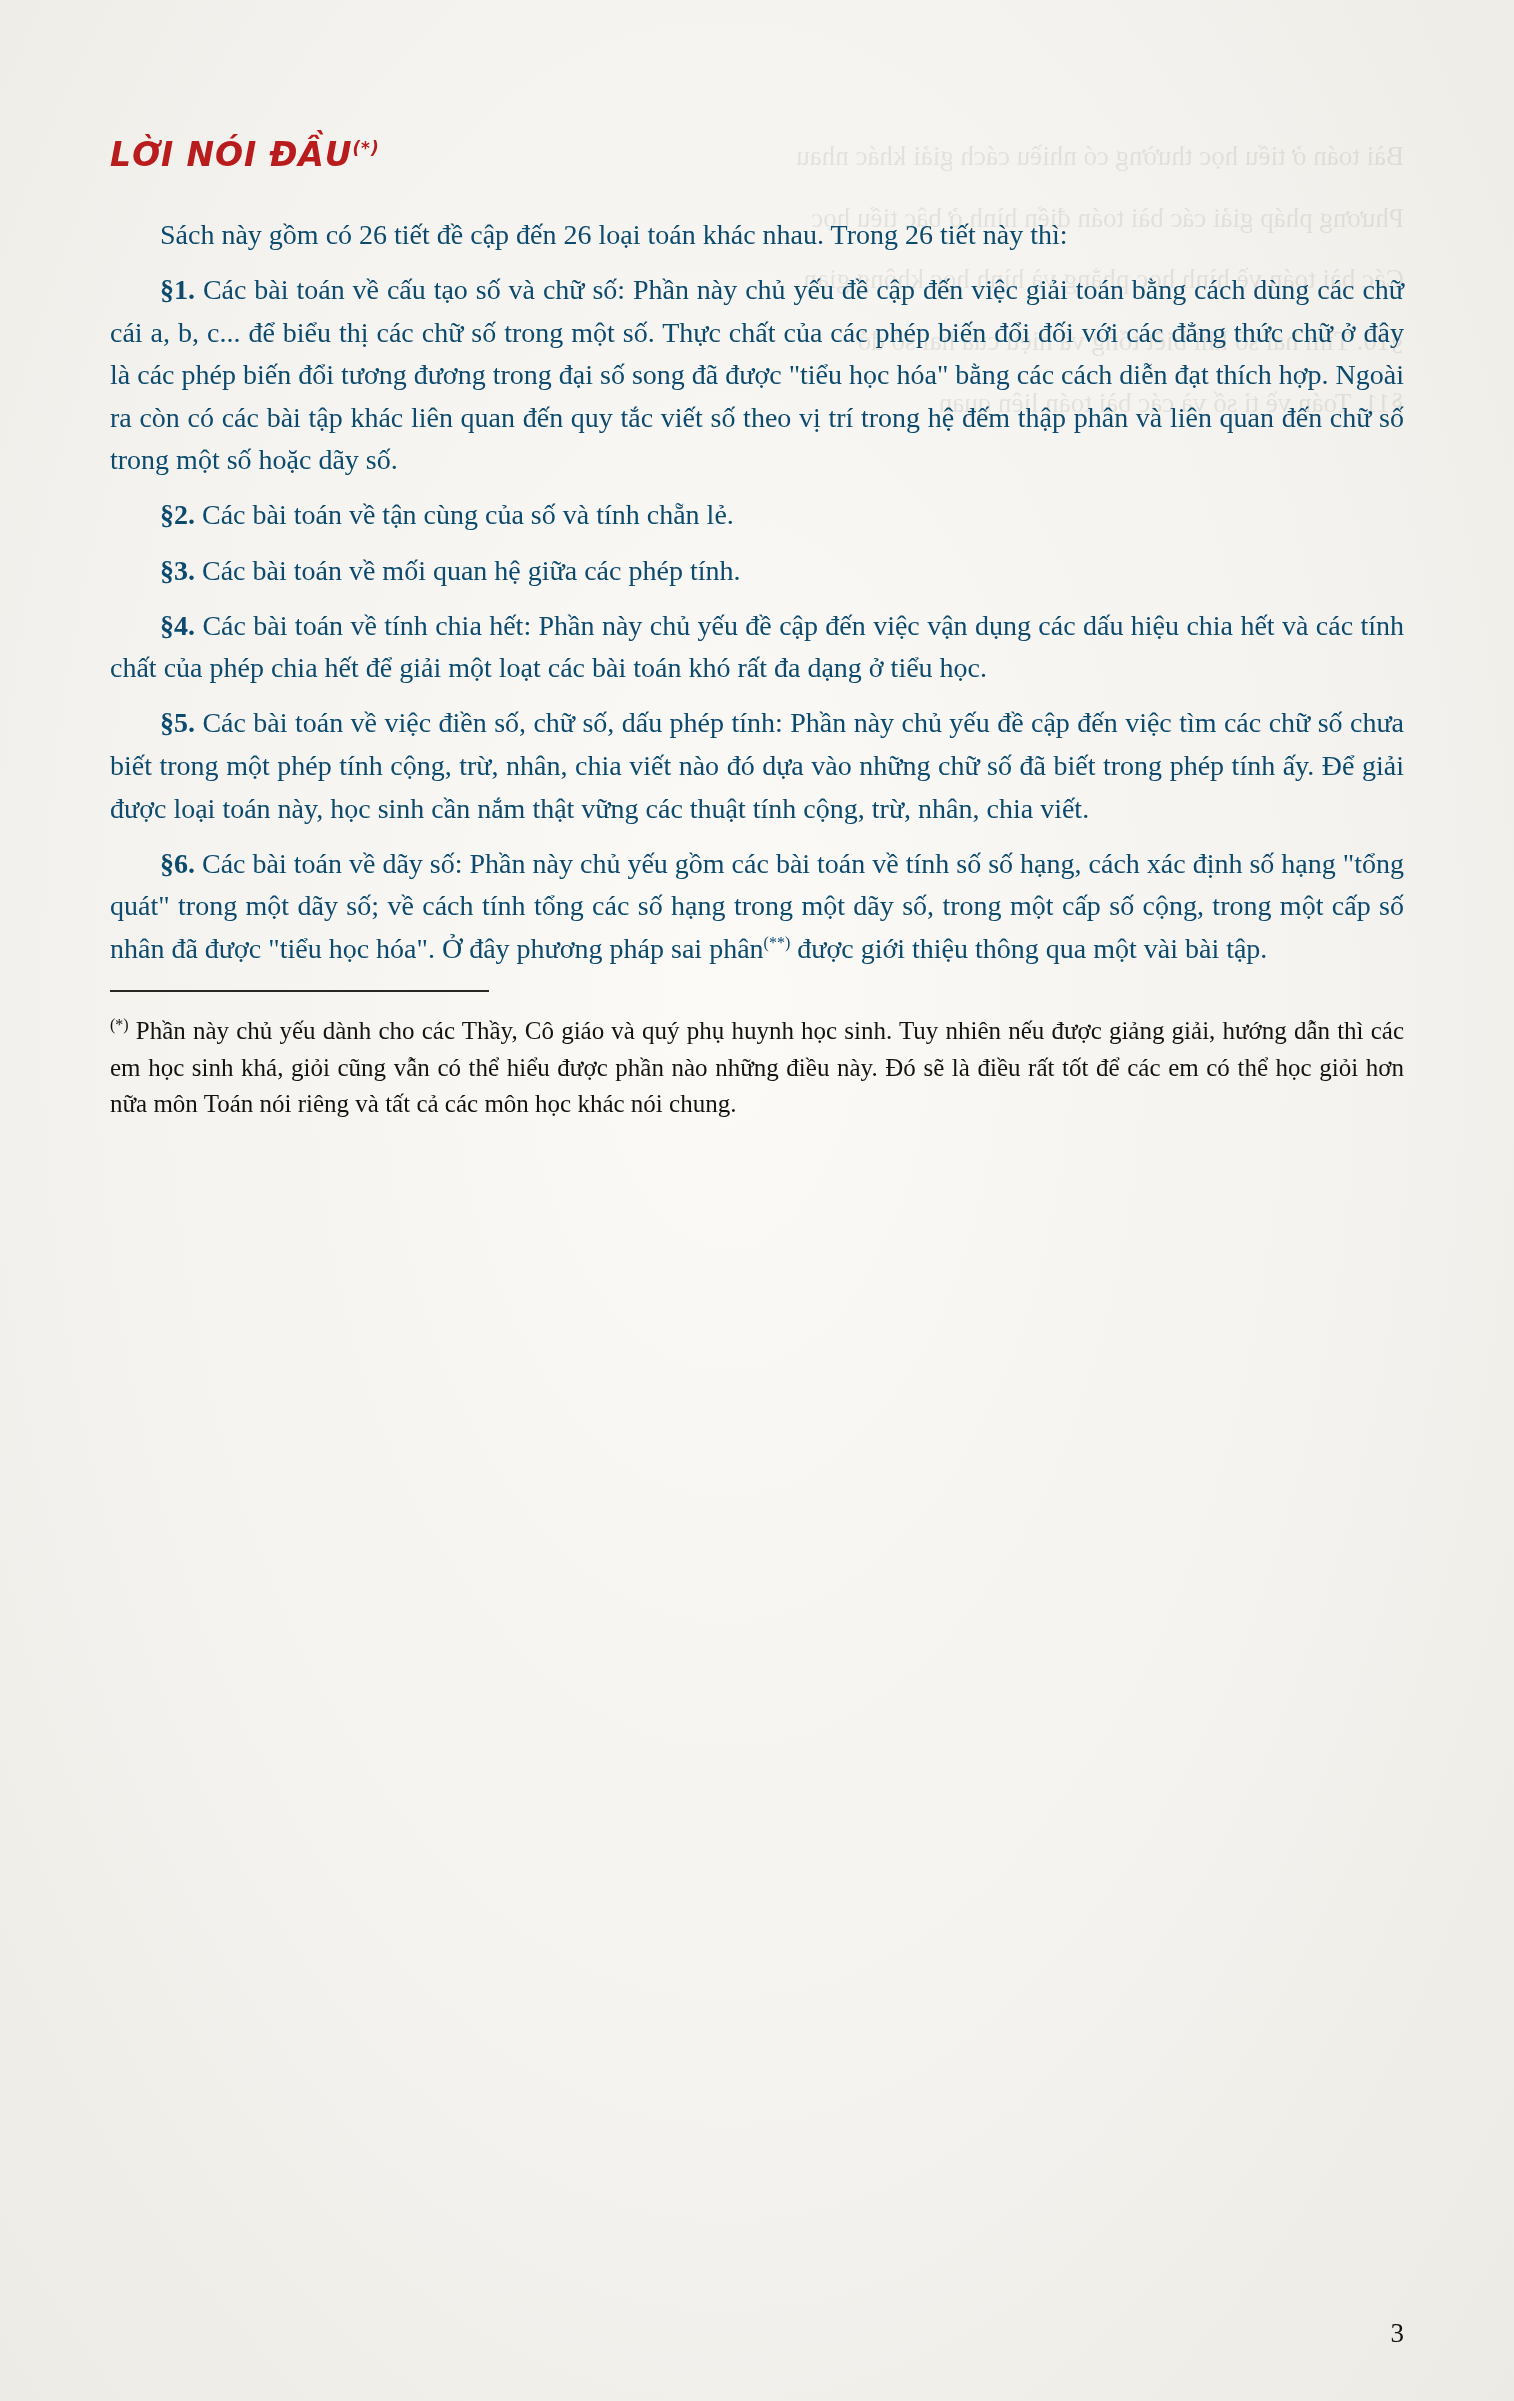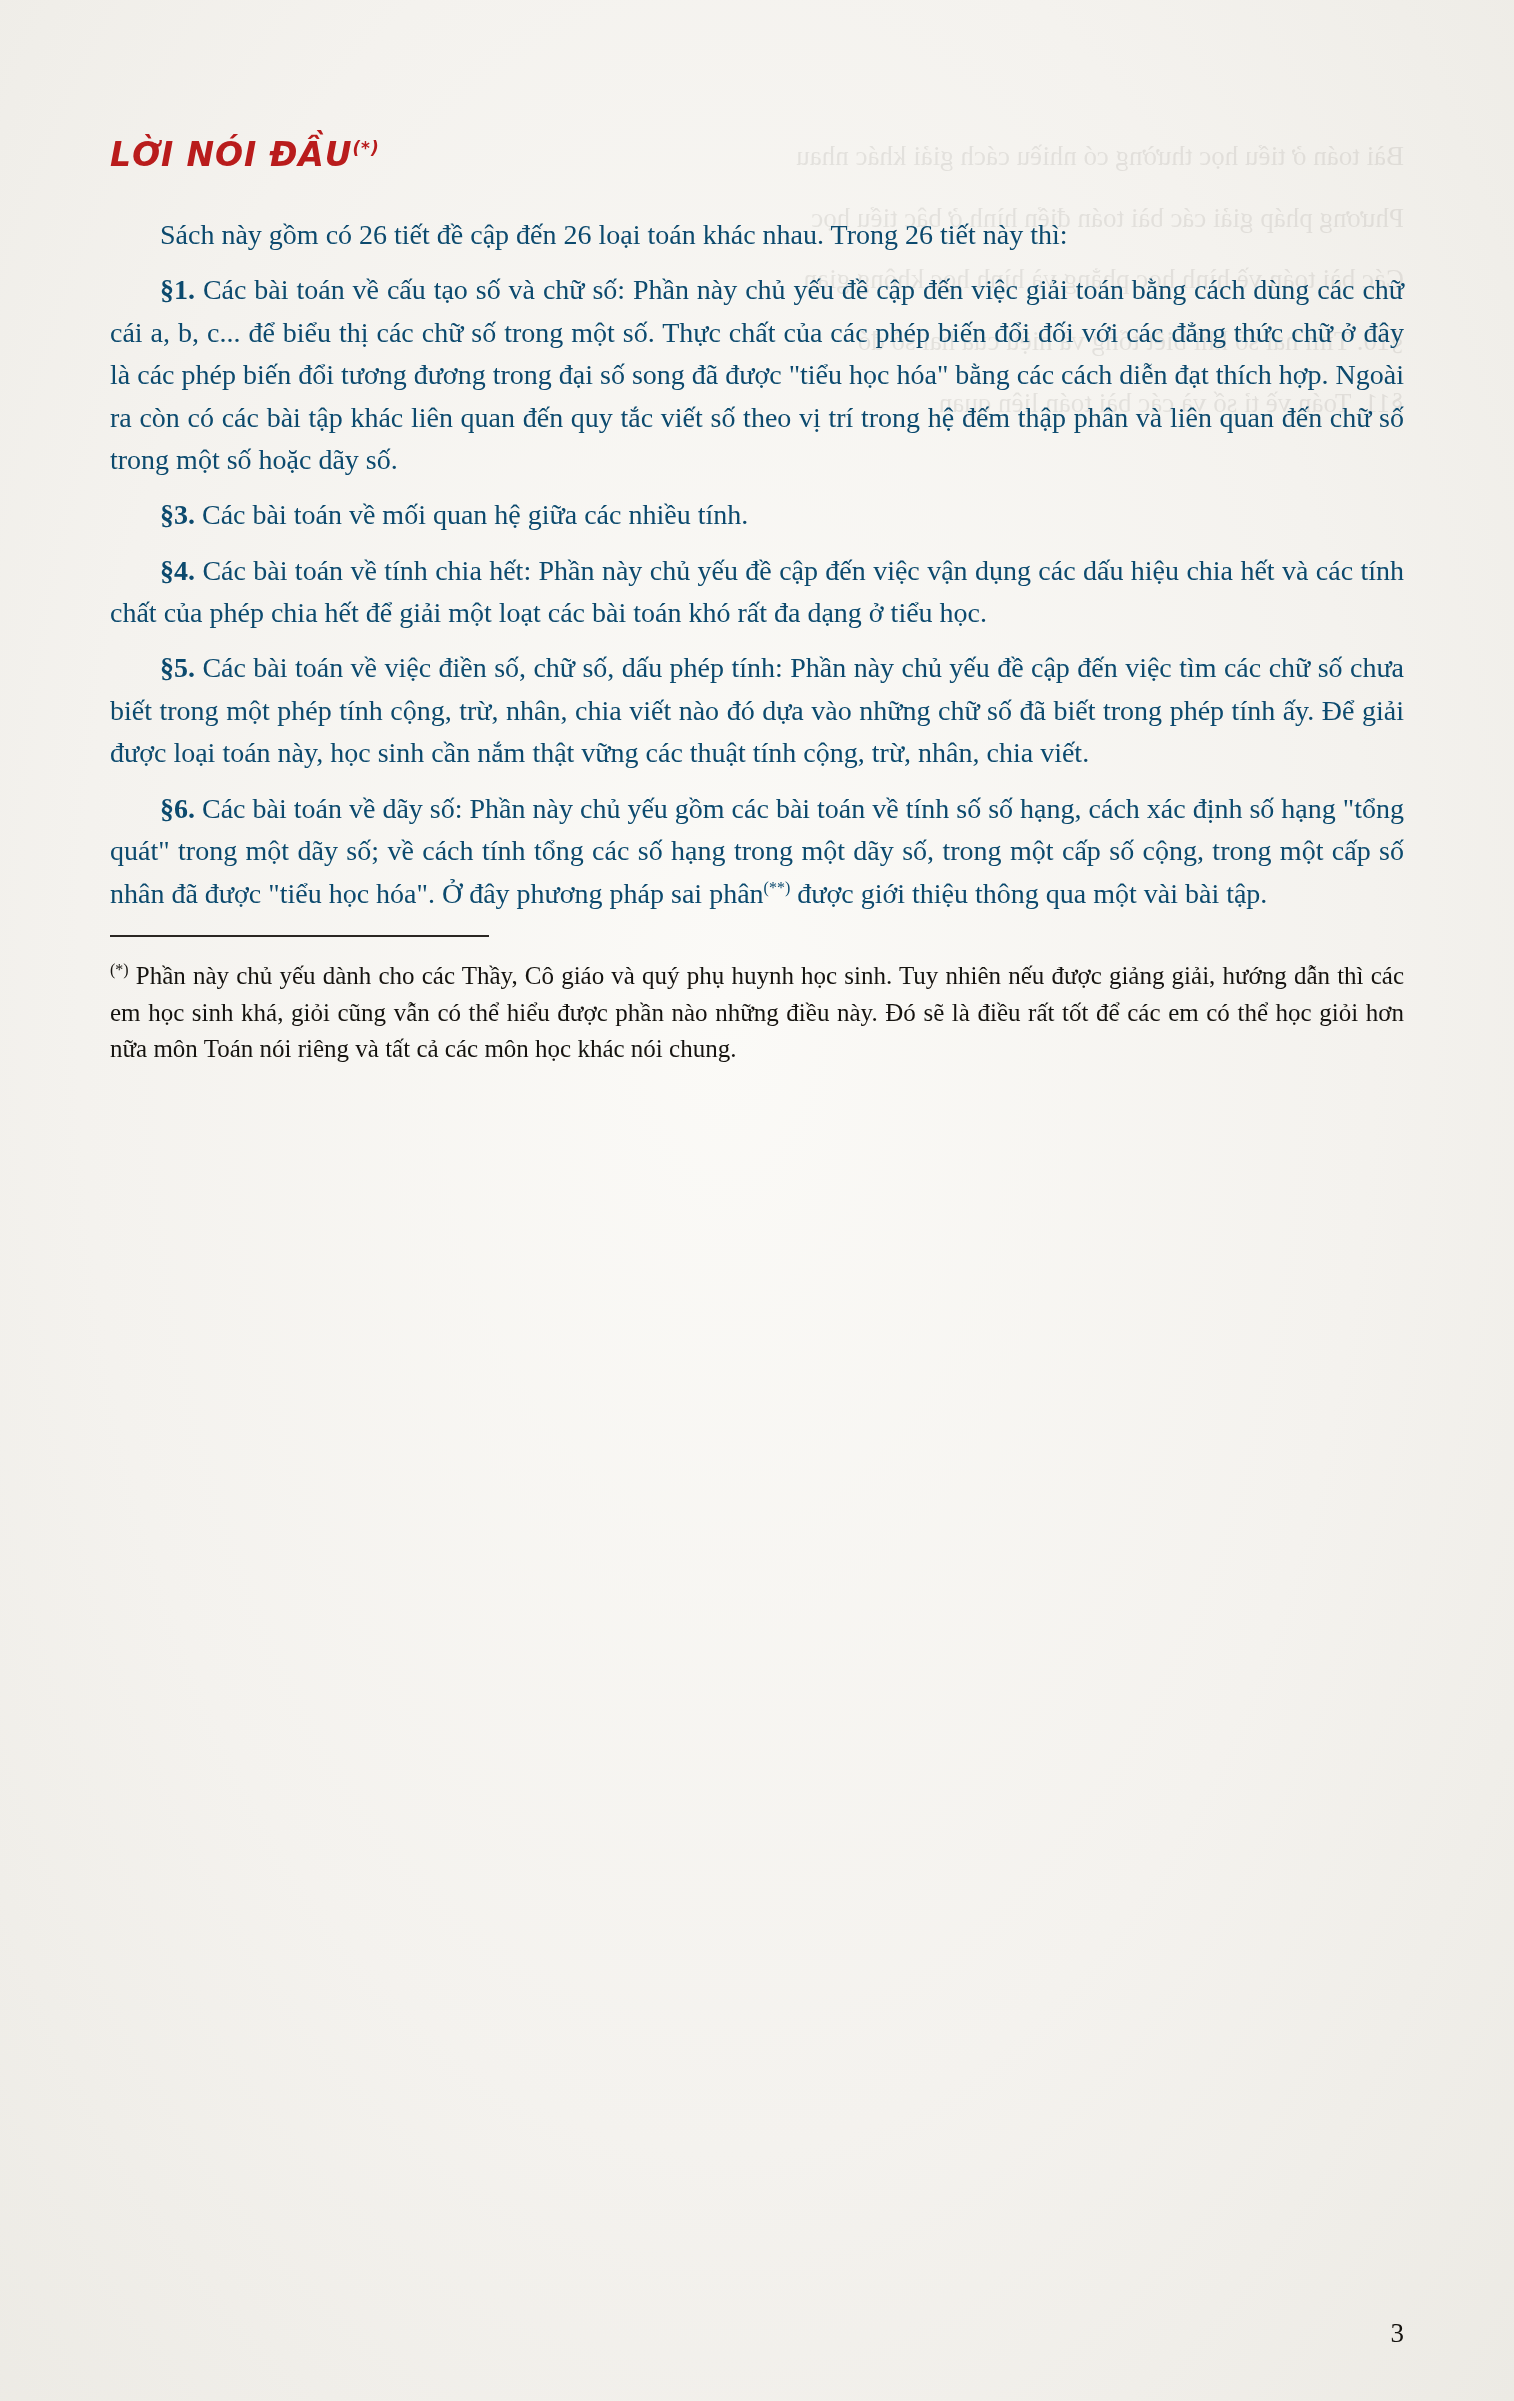"§2. Các bài toán về" p.para { html: none -> <p> <span>§2.</span> <span>Các bài toán về tận cùng của số và tính chẵn lẻ.</span> </p> }
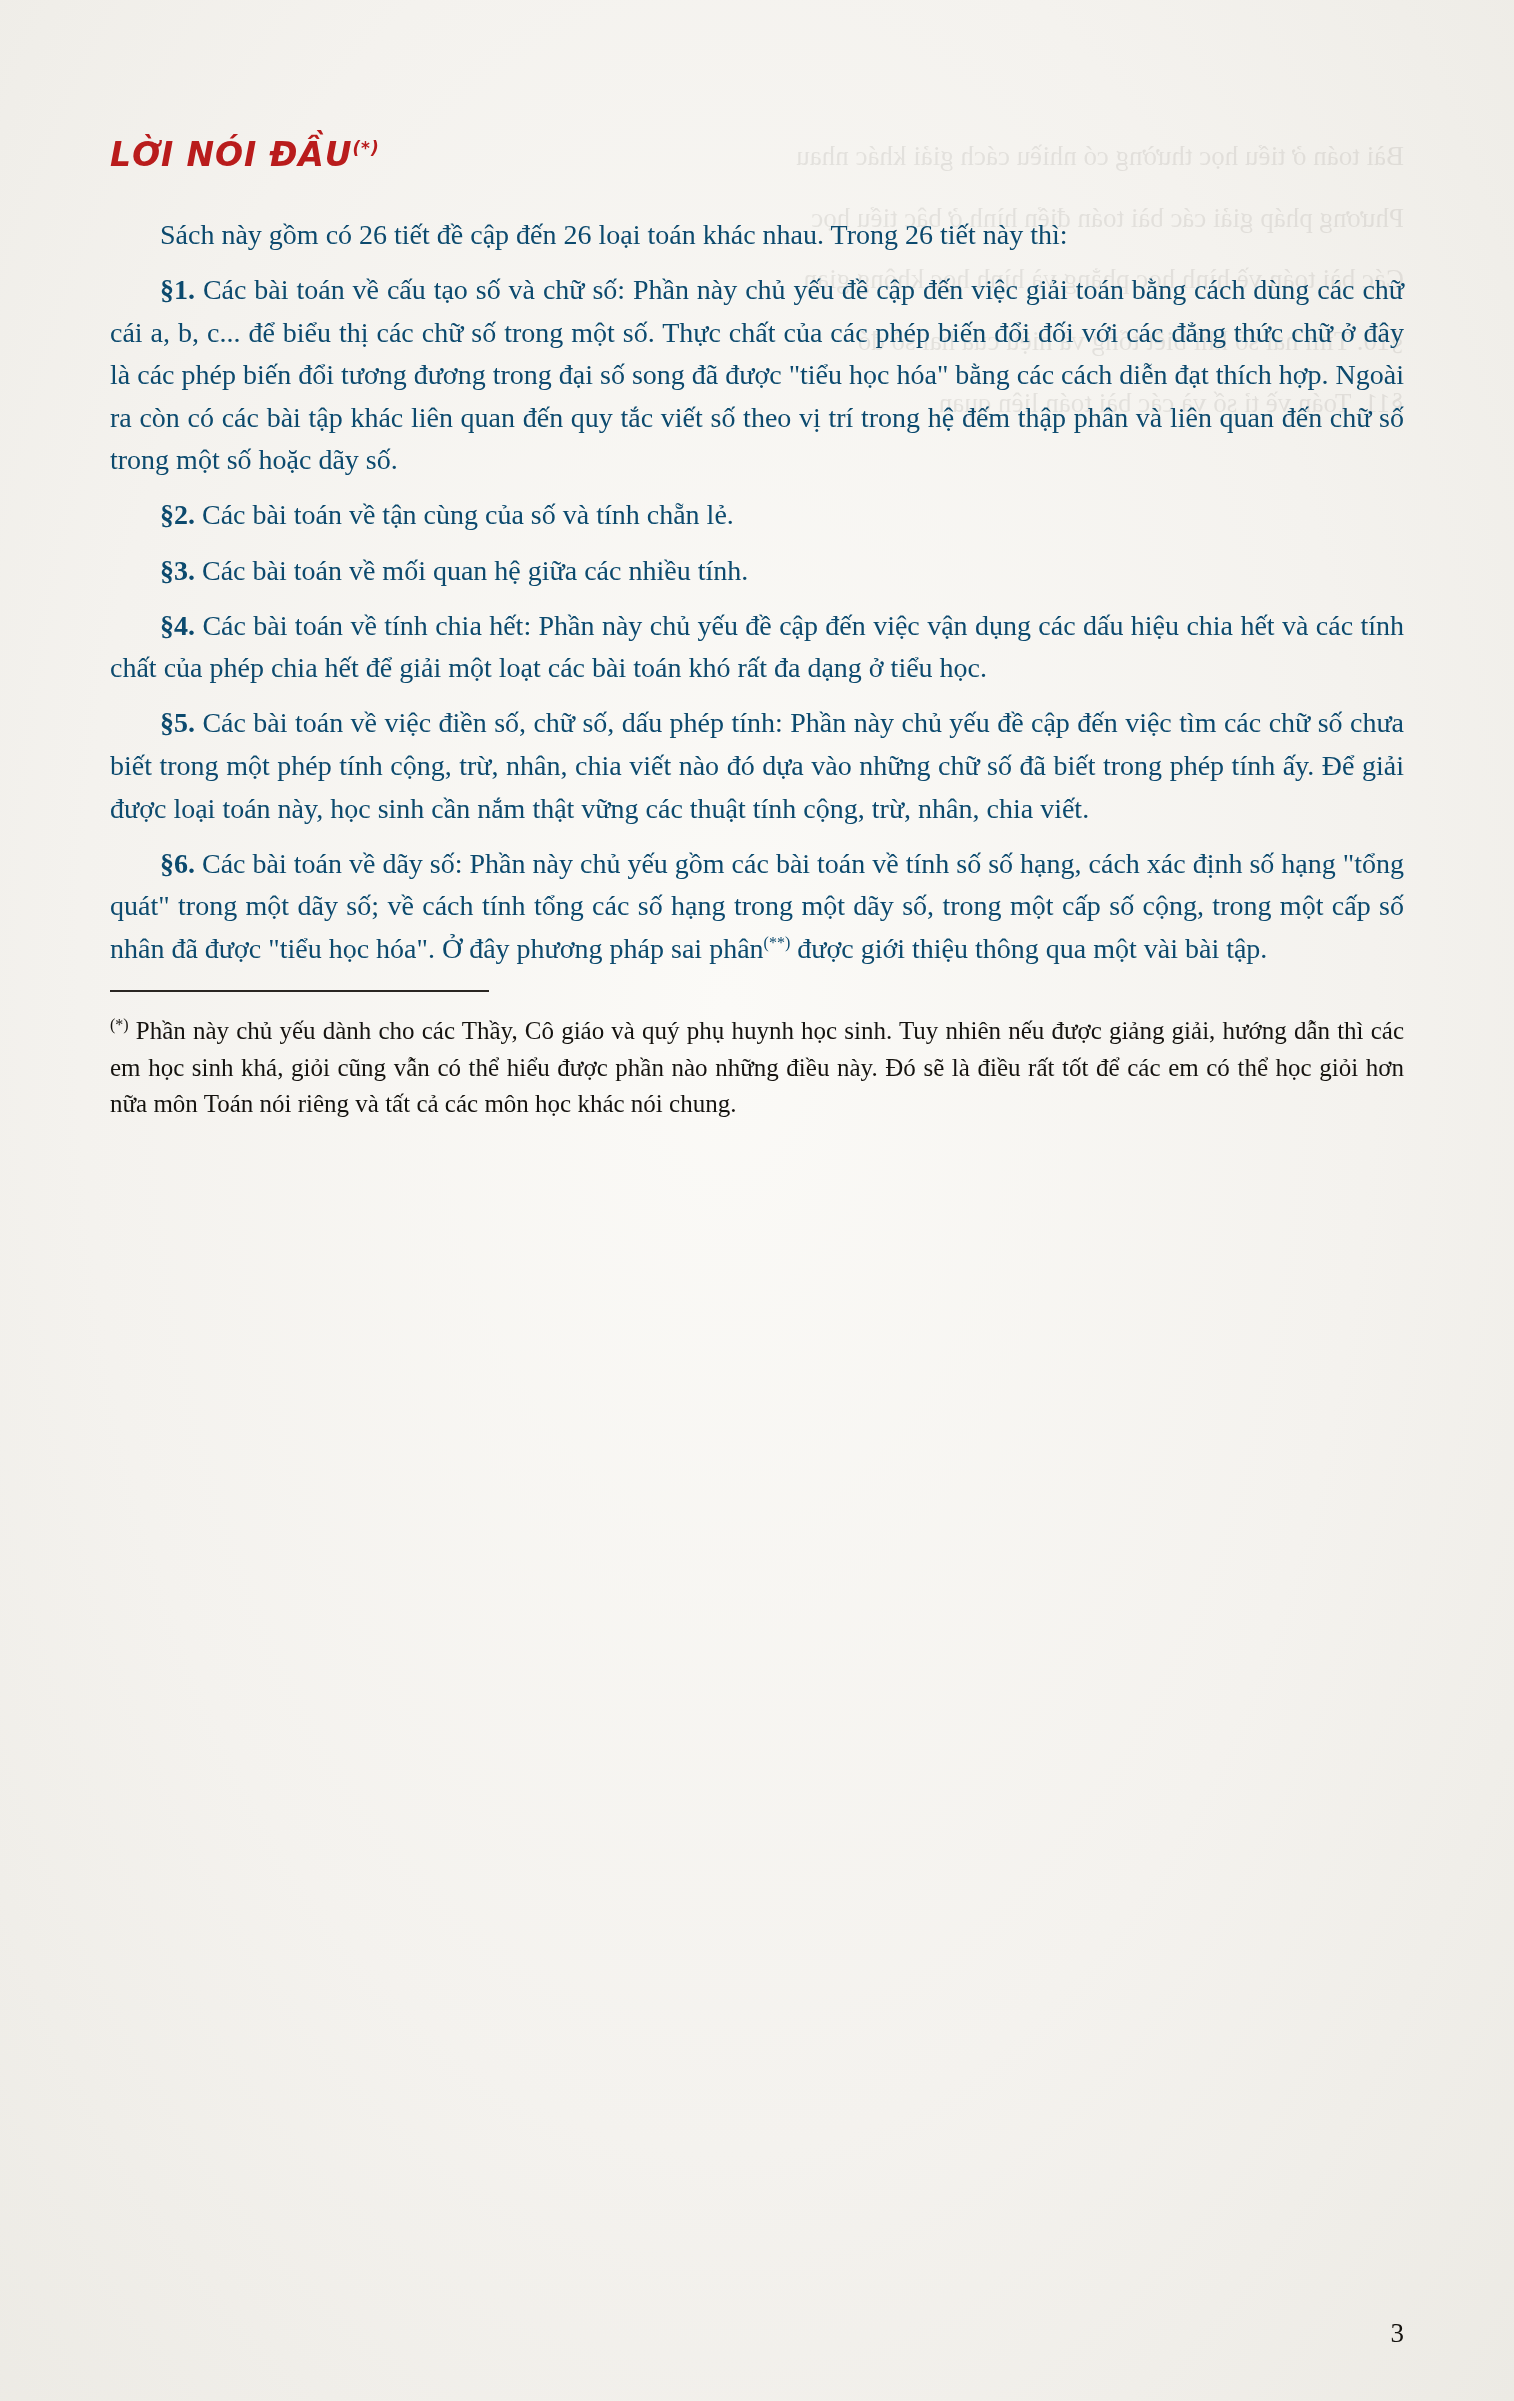"Các bài toán về mối" span { text: nhiều -> phép }
